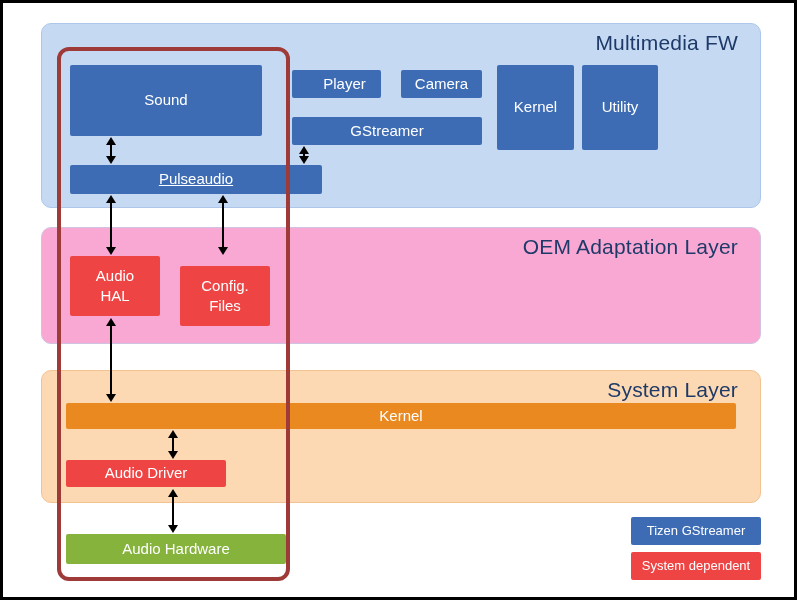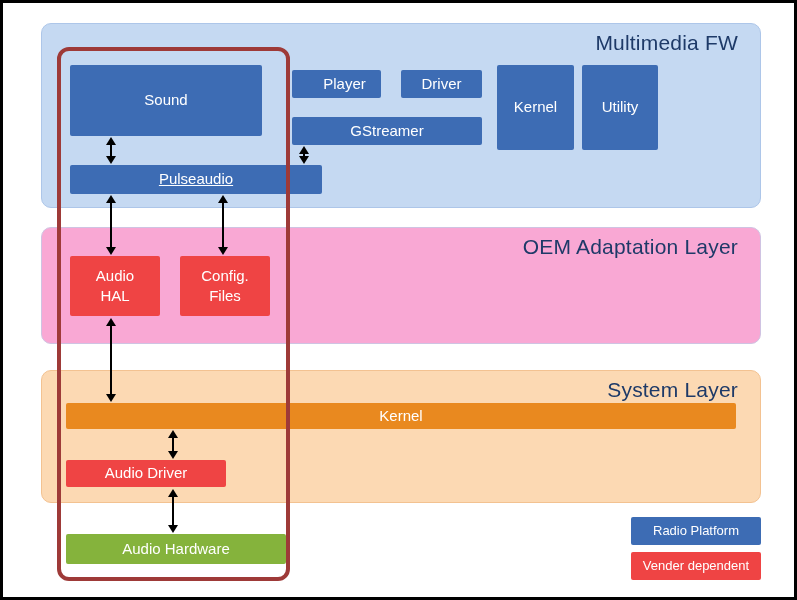"Driver" div.box { text: Driver -> Camera }
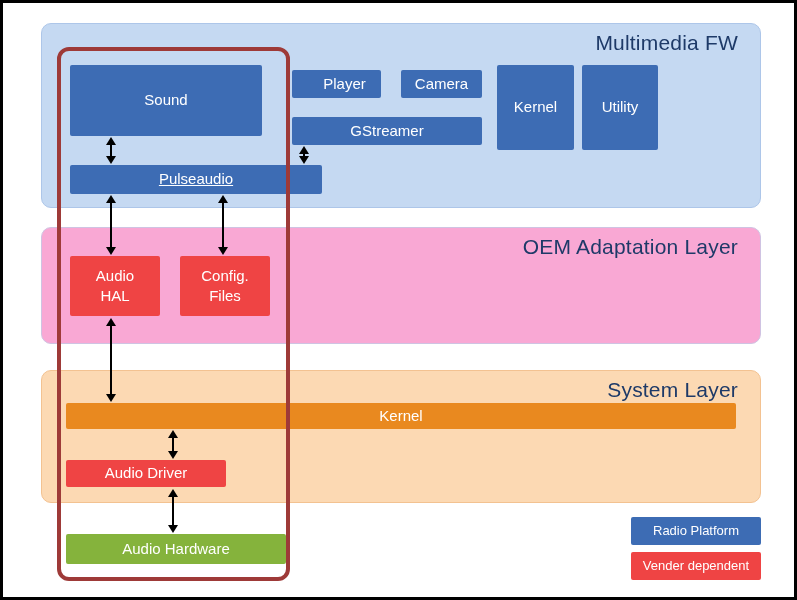"Config." div.box { top: 253px -> 263px }
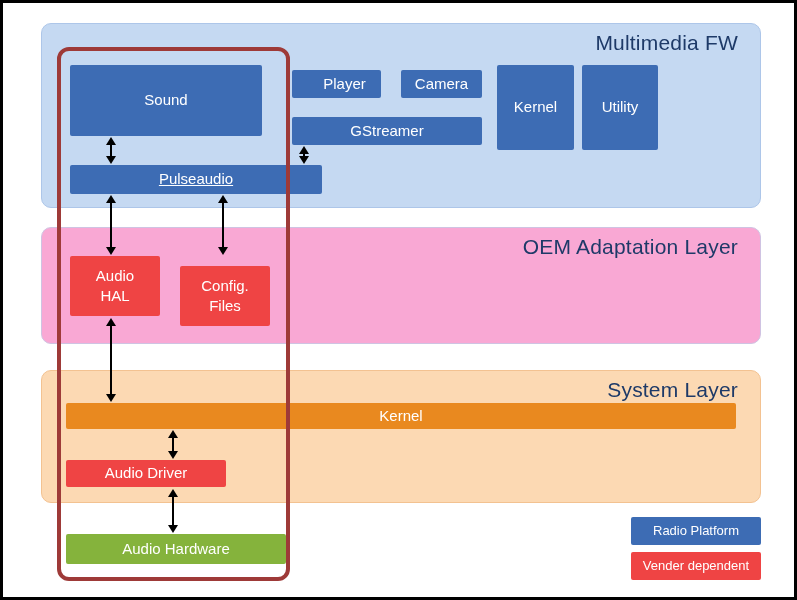"Radio Platform" div.box { text: Radio Platform -> Tizen GStreamer }
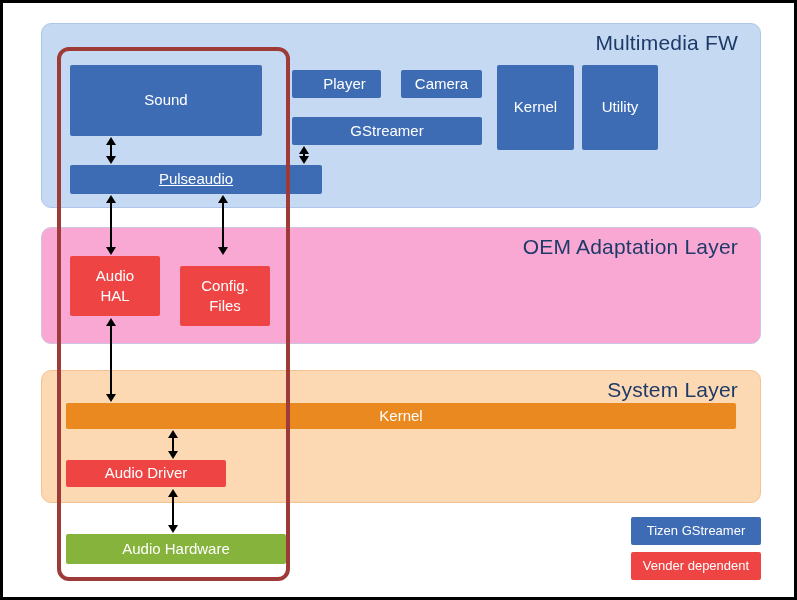"Vender dependent" div.box { text: Vender -> System }
